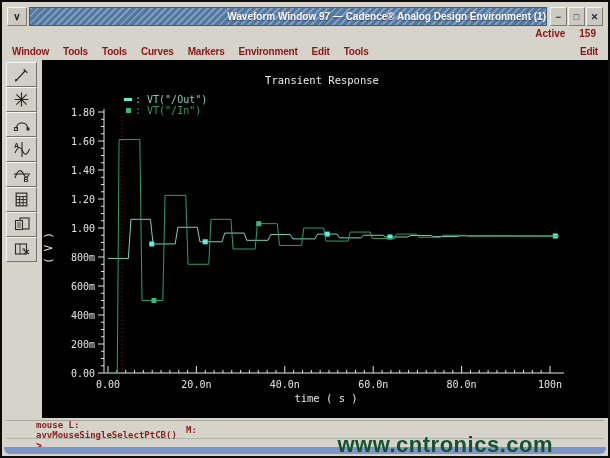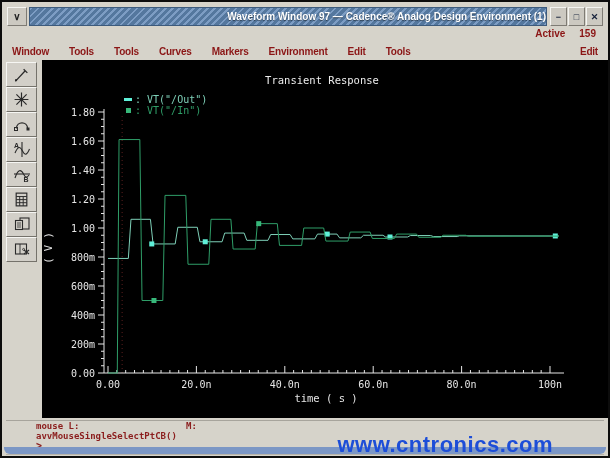"Window" .menubar { gap: 20px -> 14px }
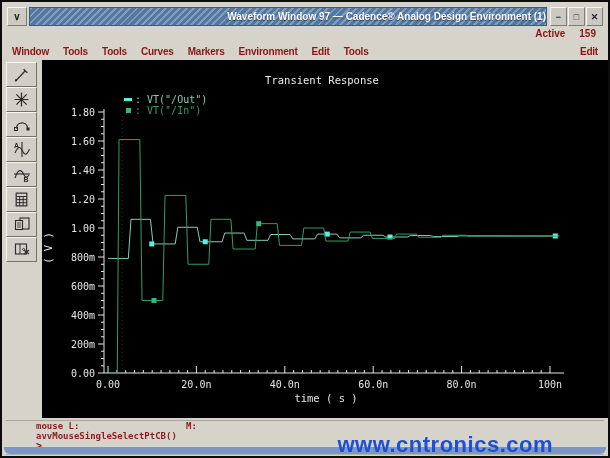"mouse L: avvMouseSingleSelectPtCB()" .statusrow1 { align-items: none -> center; height: 35px -> 19px }
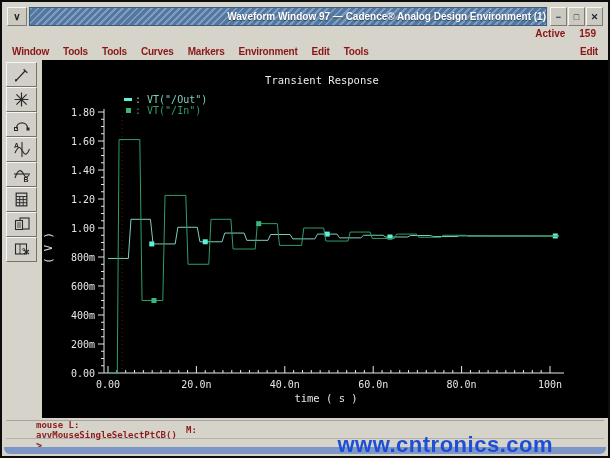"www.cntronics.com" .watermark { color: #1d4ed8 -> #14532d }
